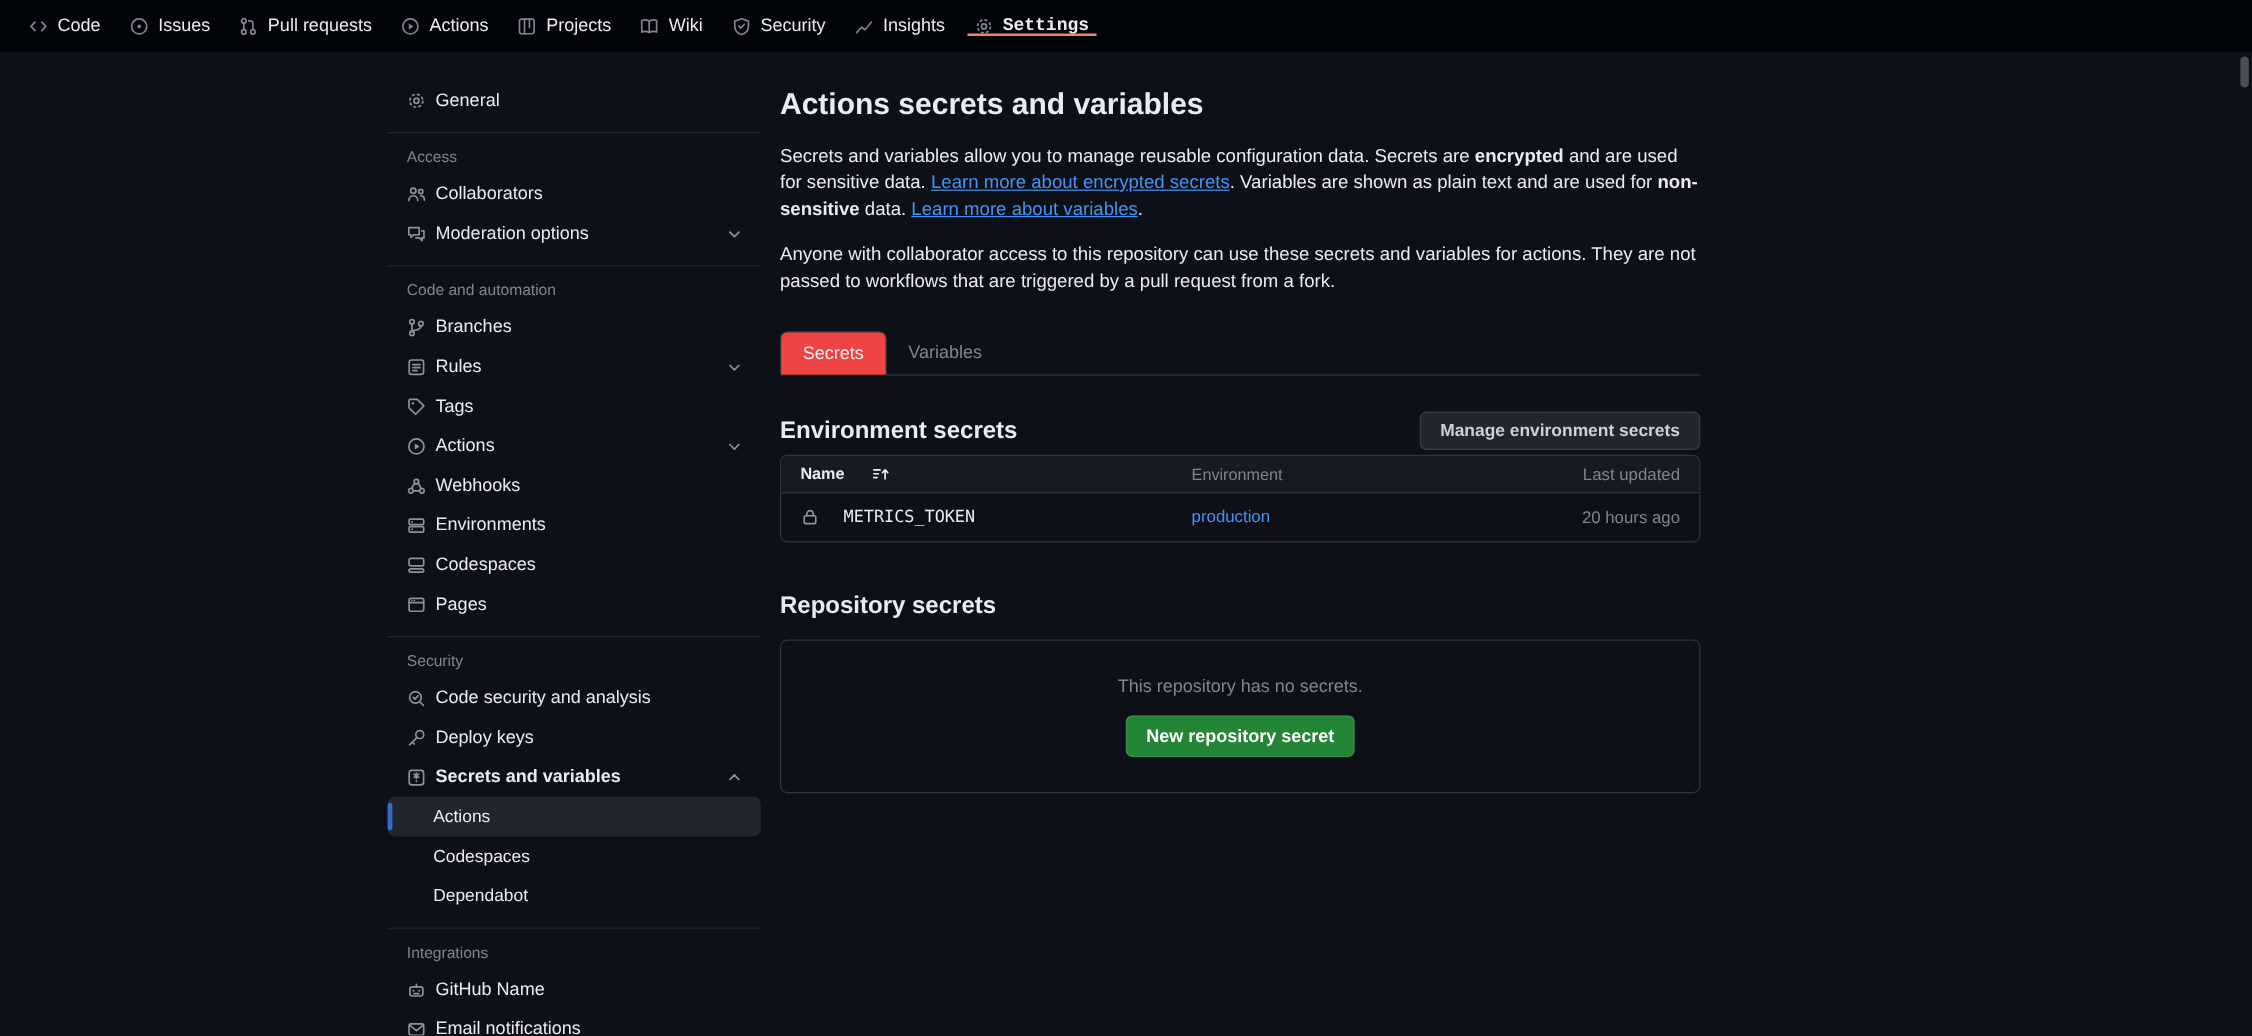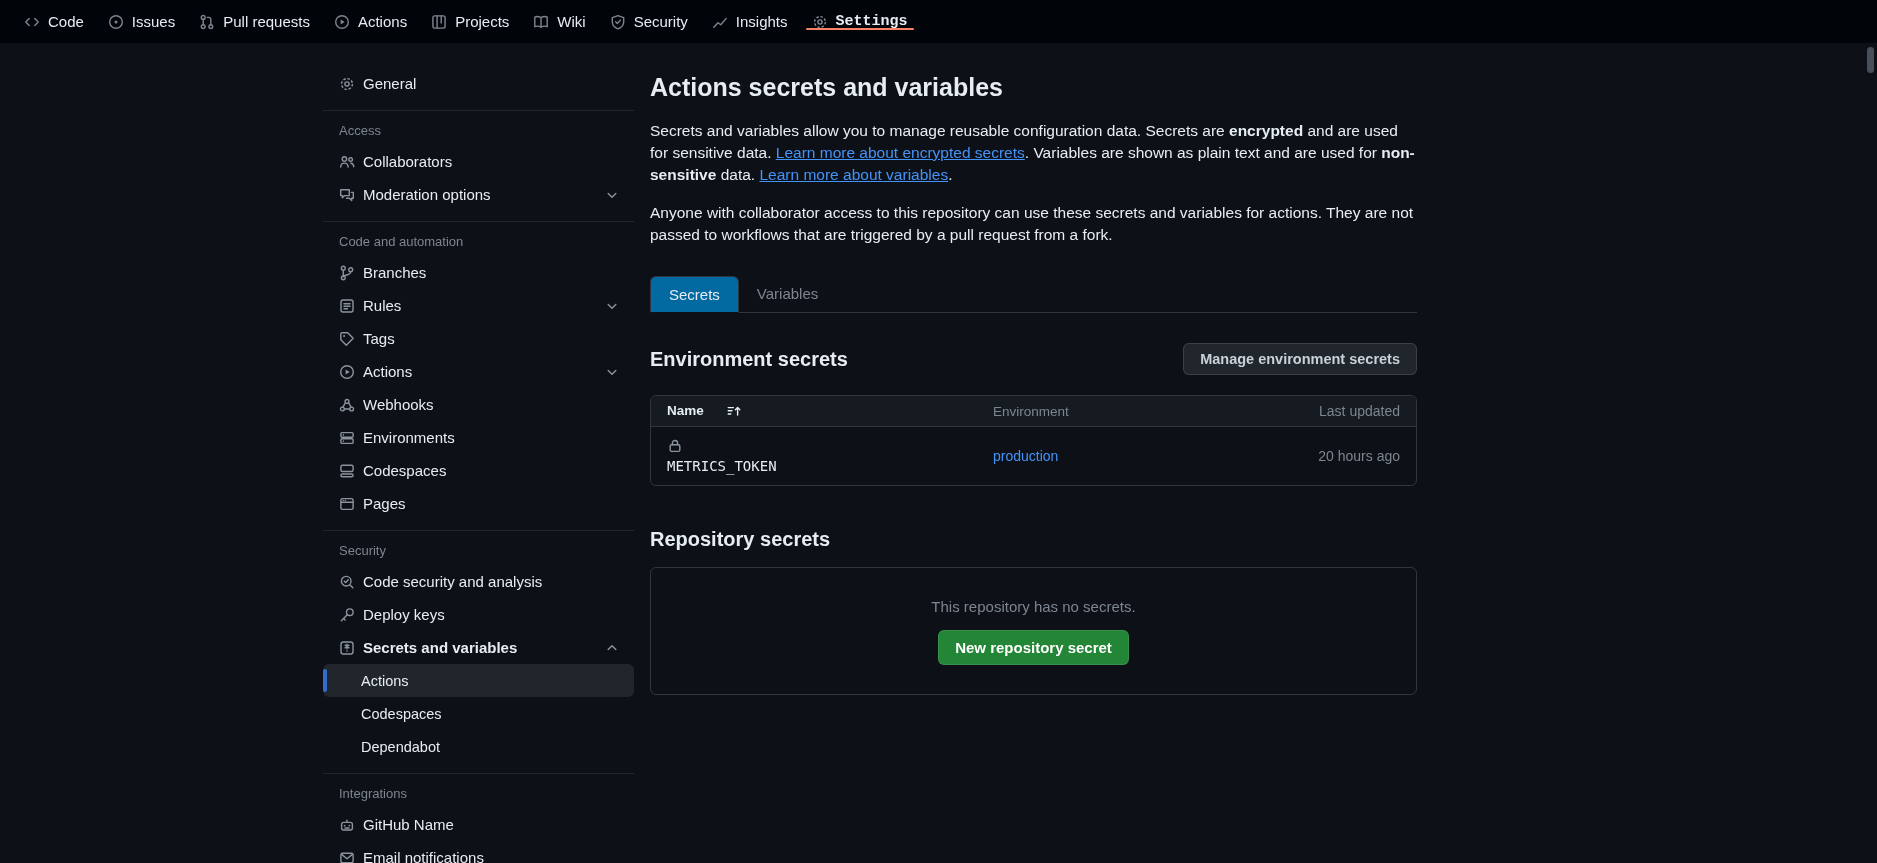"Secrets" .tab.active { background: #0369a1 -> #ef4444 }
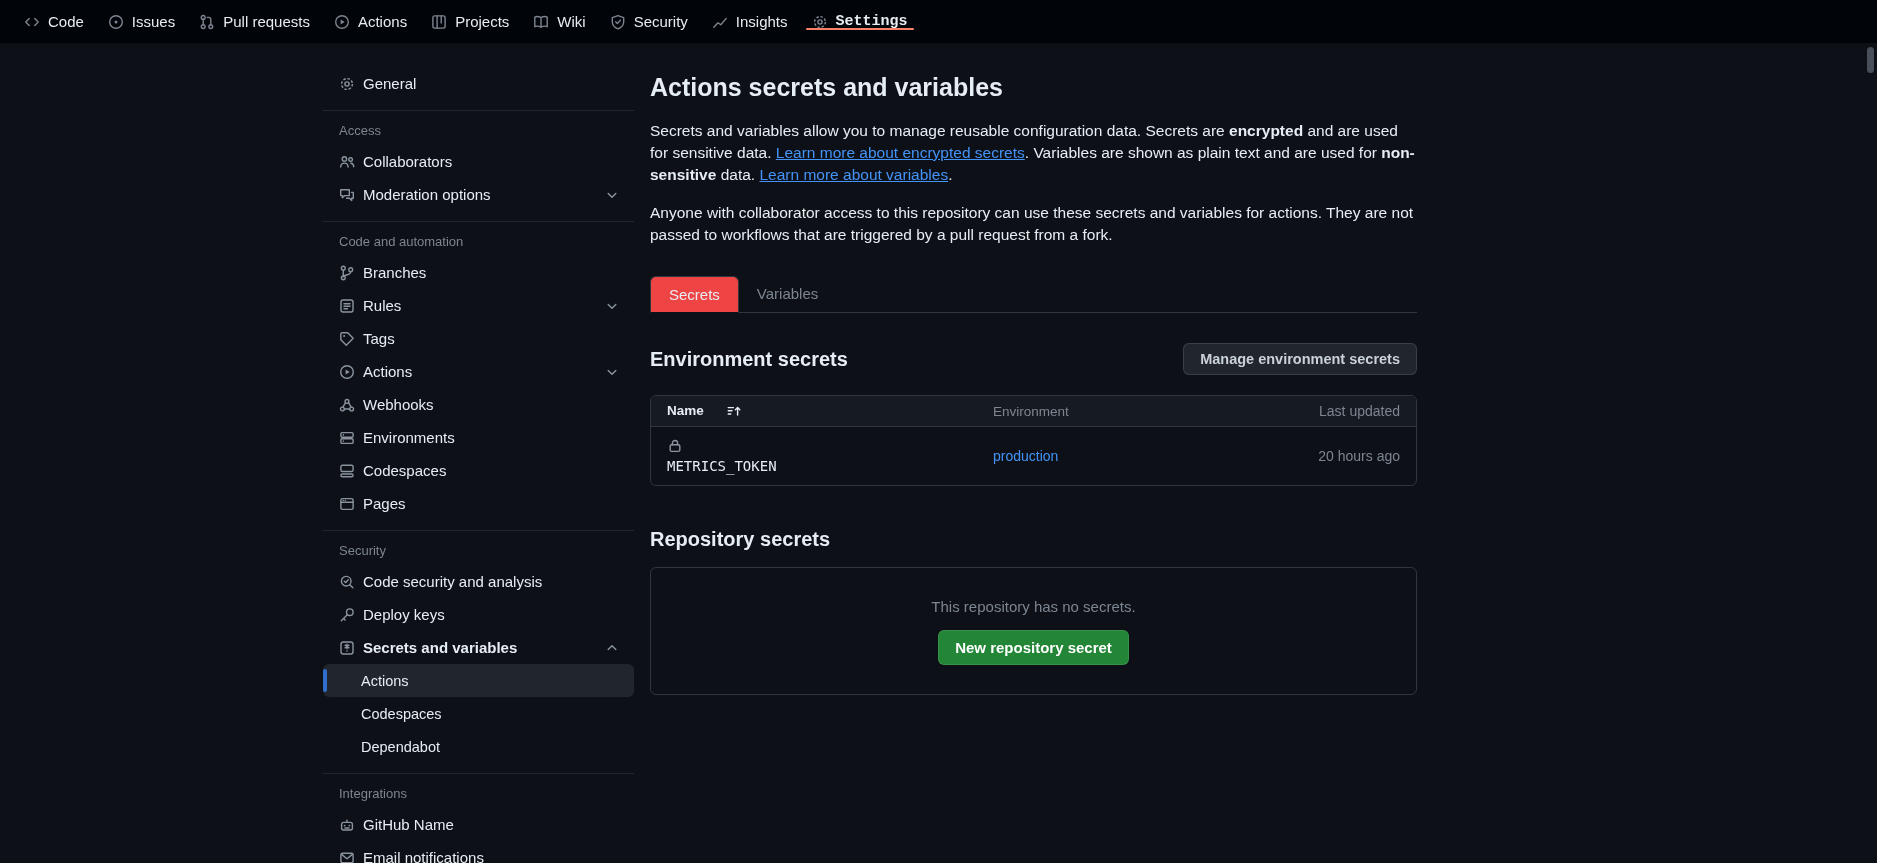"Environment secrets" .sec-head { margin-bottom: 20px -> 4px }
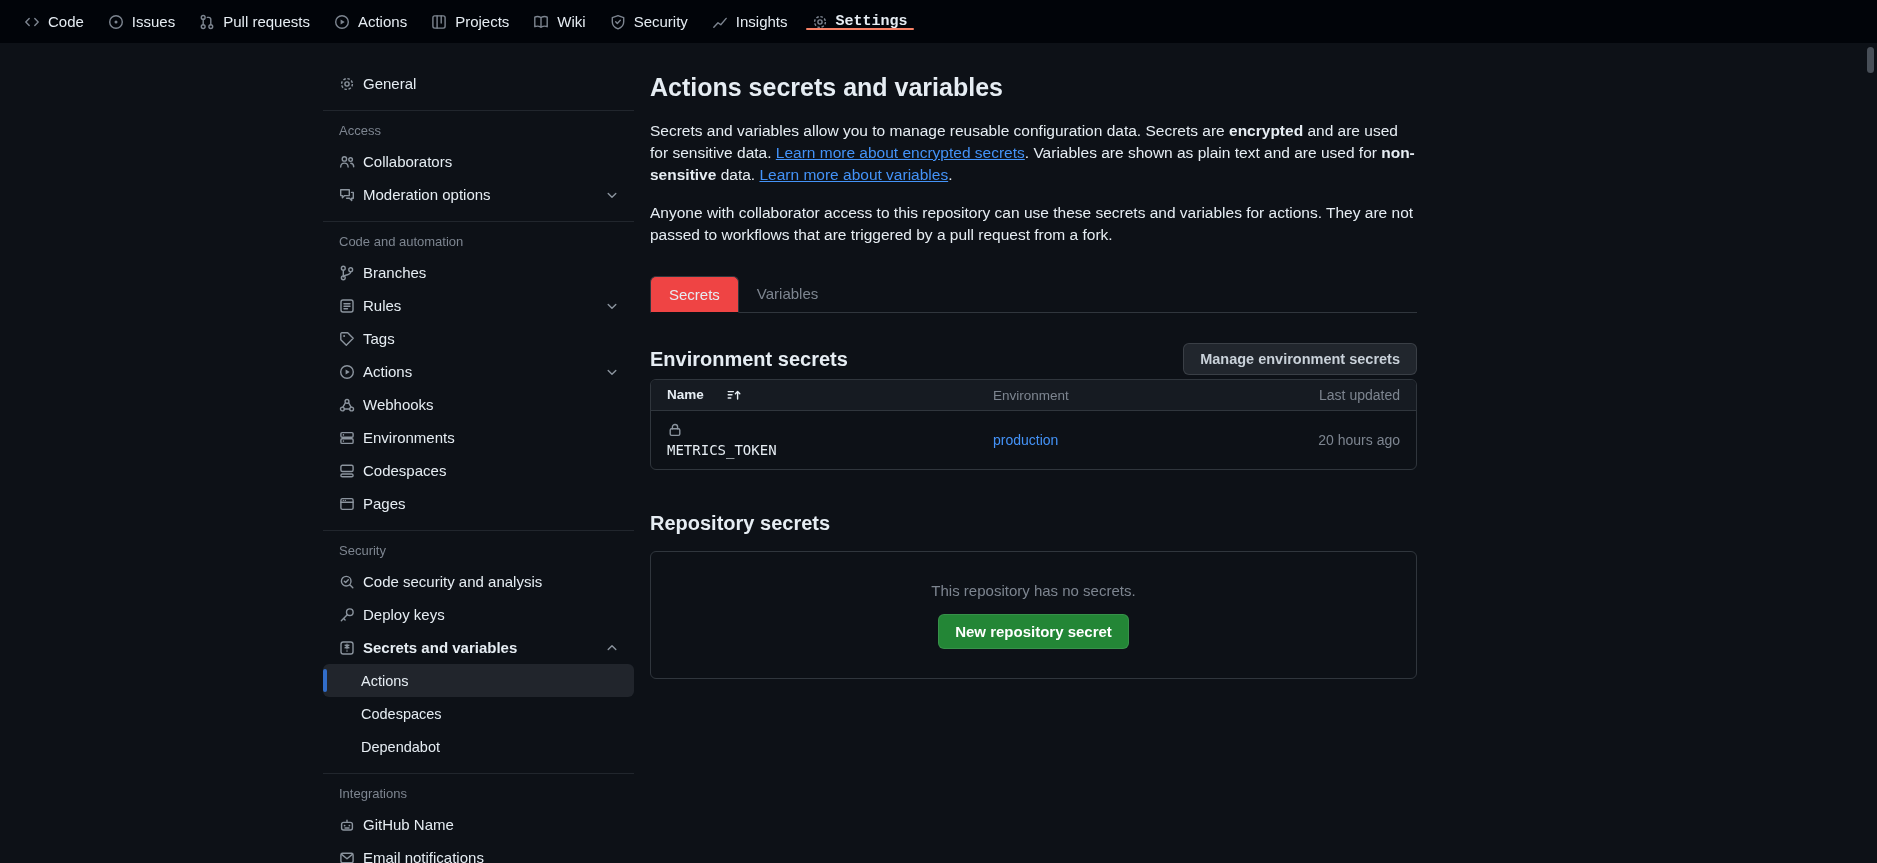"METRICS_TOKEN" .td.name { align-items: flex-start -> flex-end; flex-direction: column -> none; gap: 4px -> 20px }
